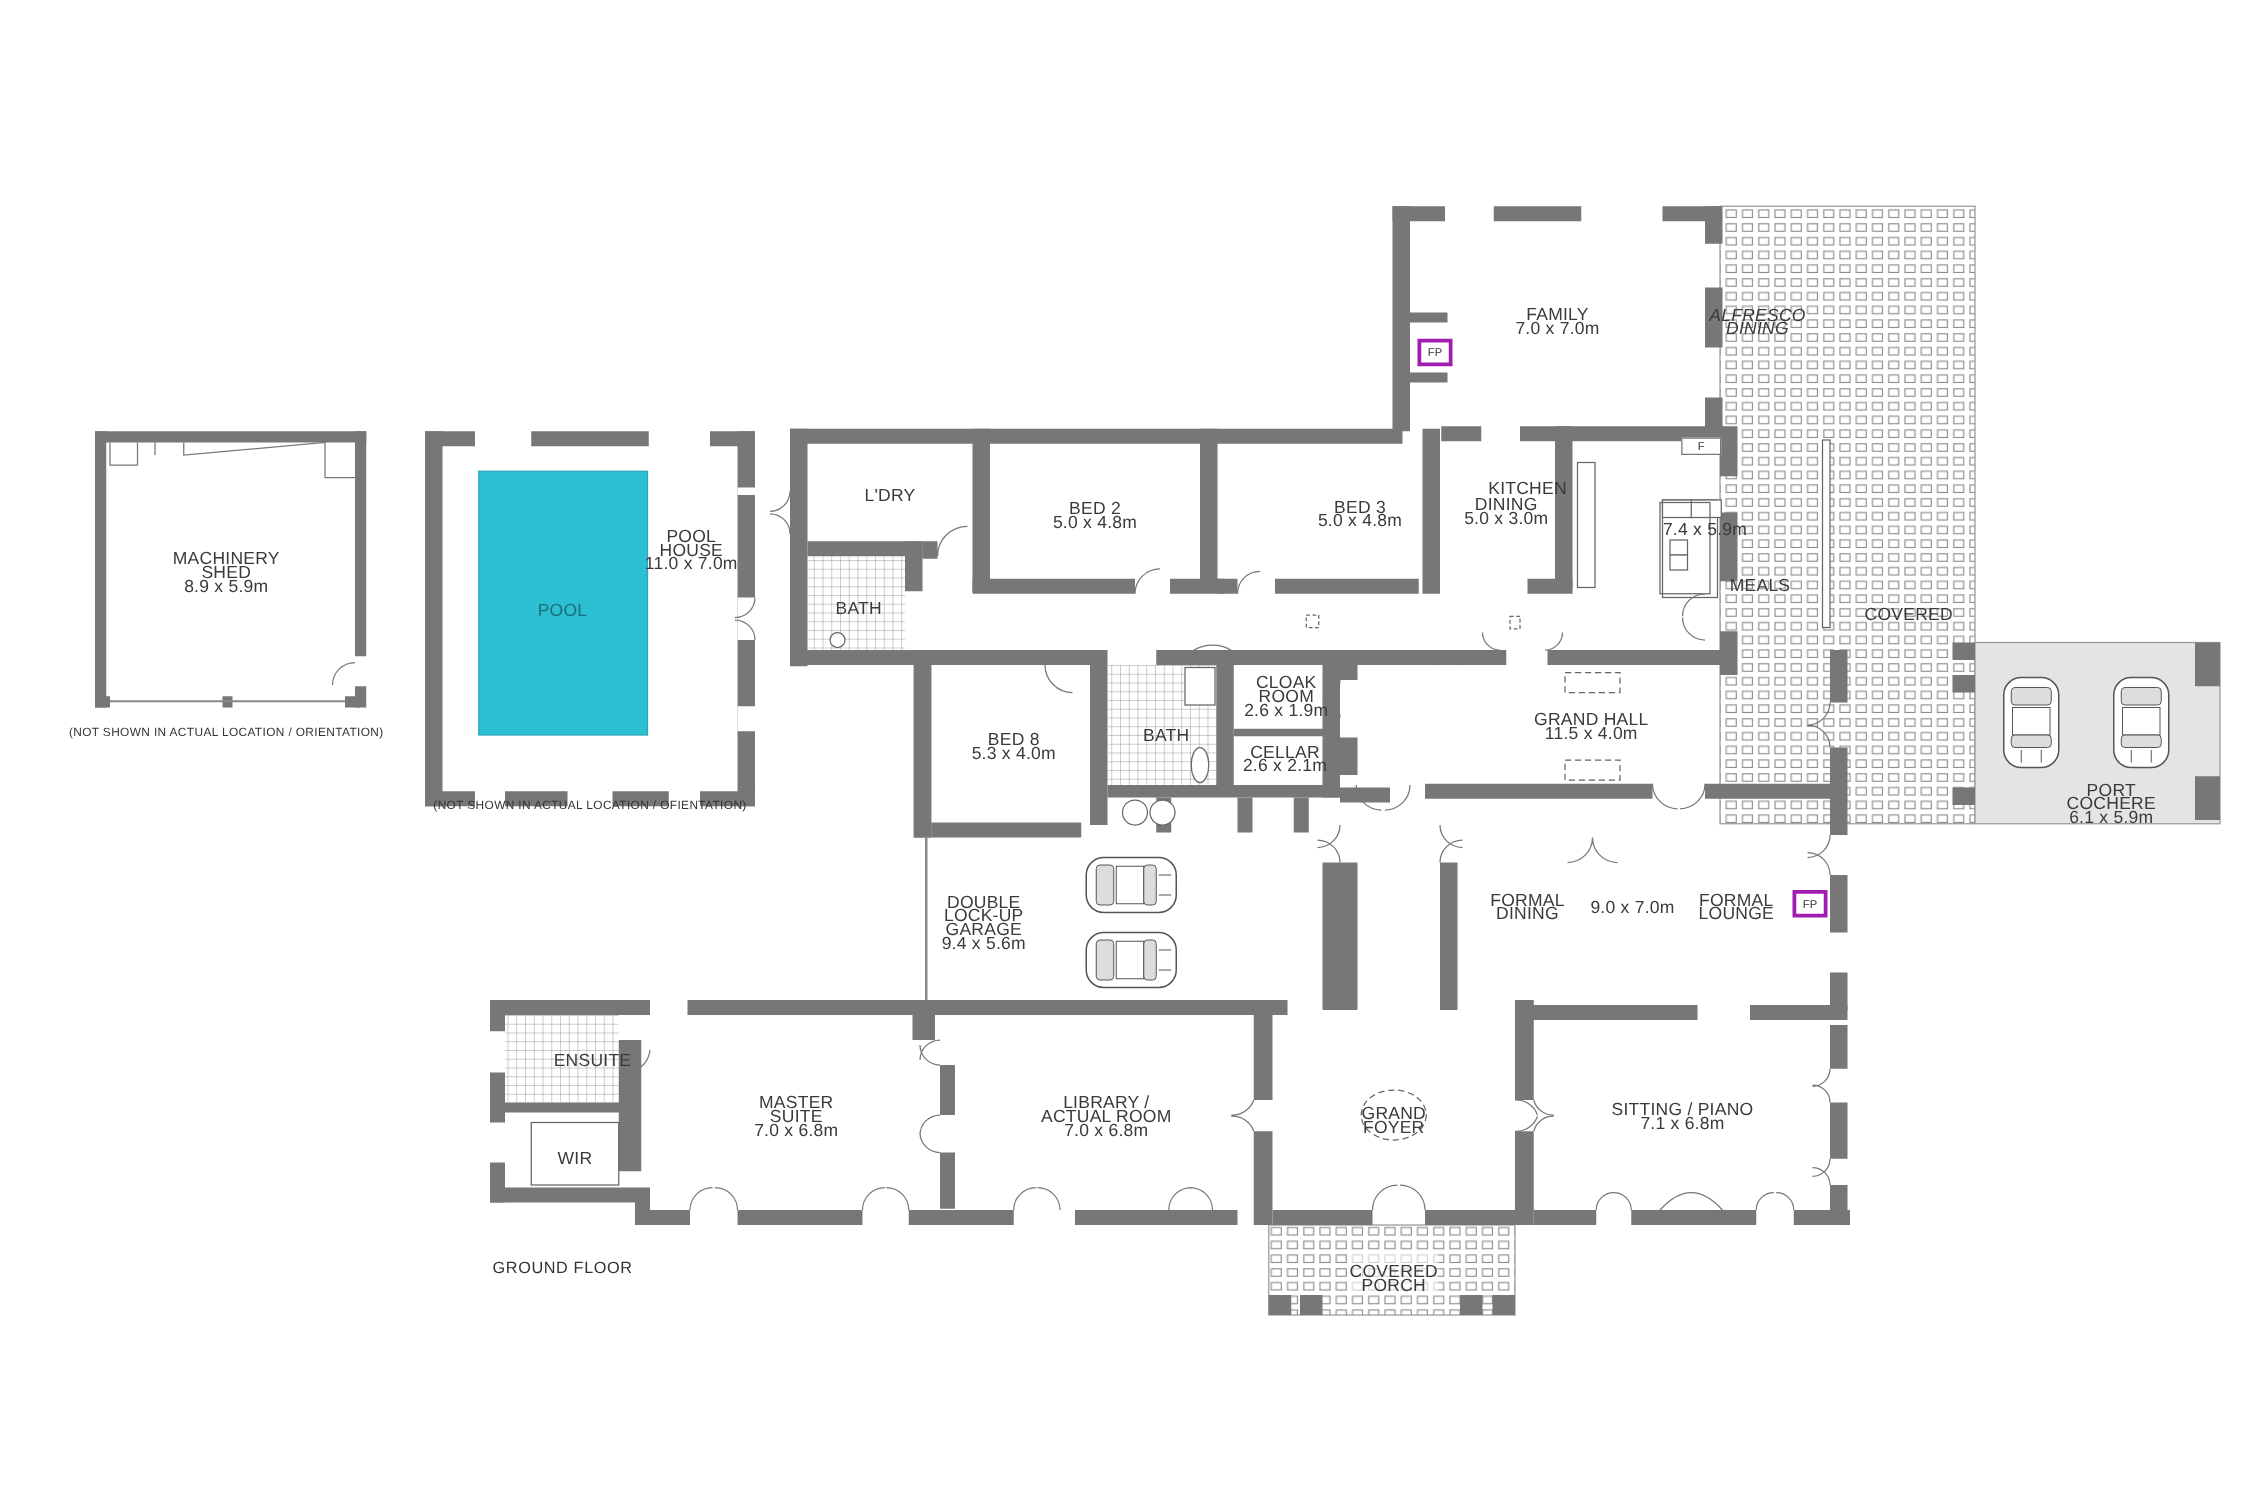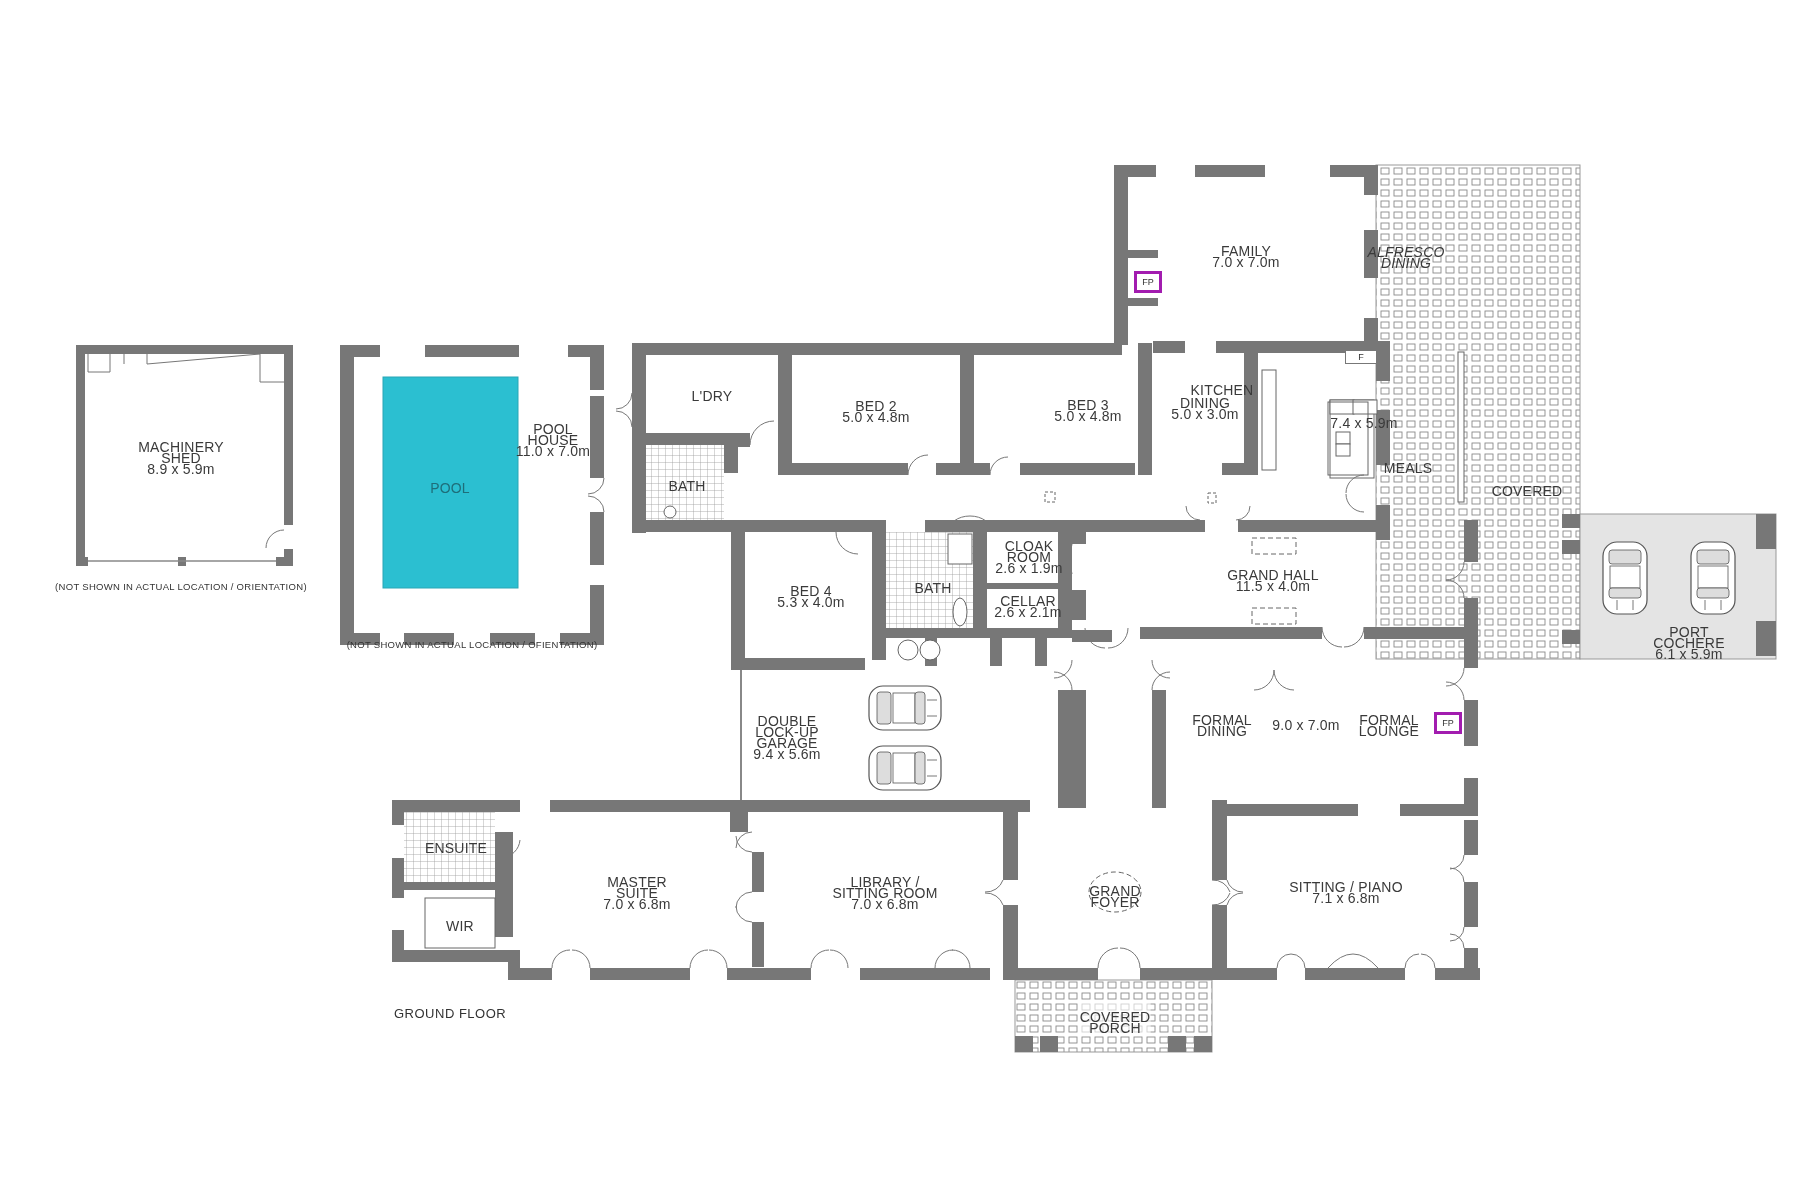"BED 4" span { text: 4 -> 8 }
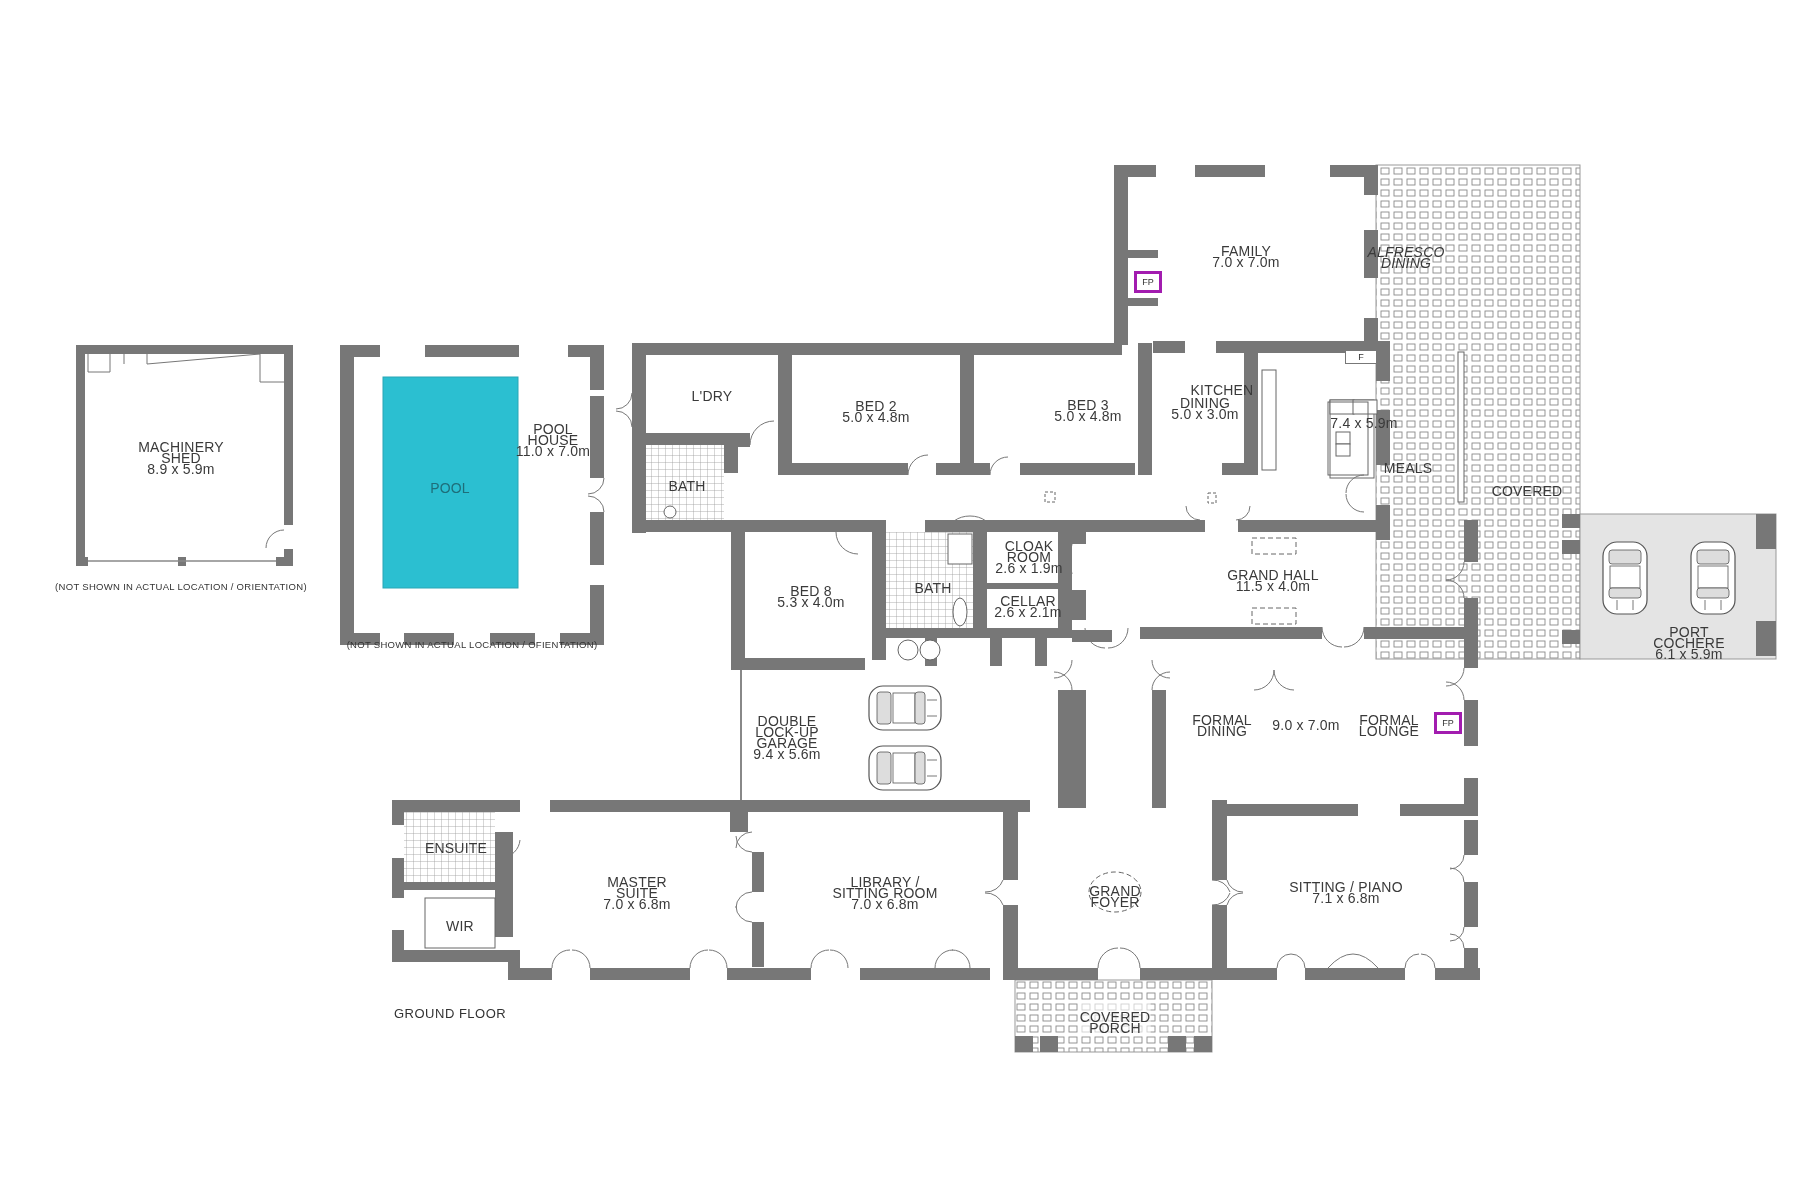"ENSUITE" div.lbl { left: 456px -> 474px }
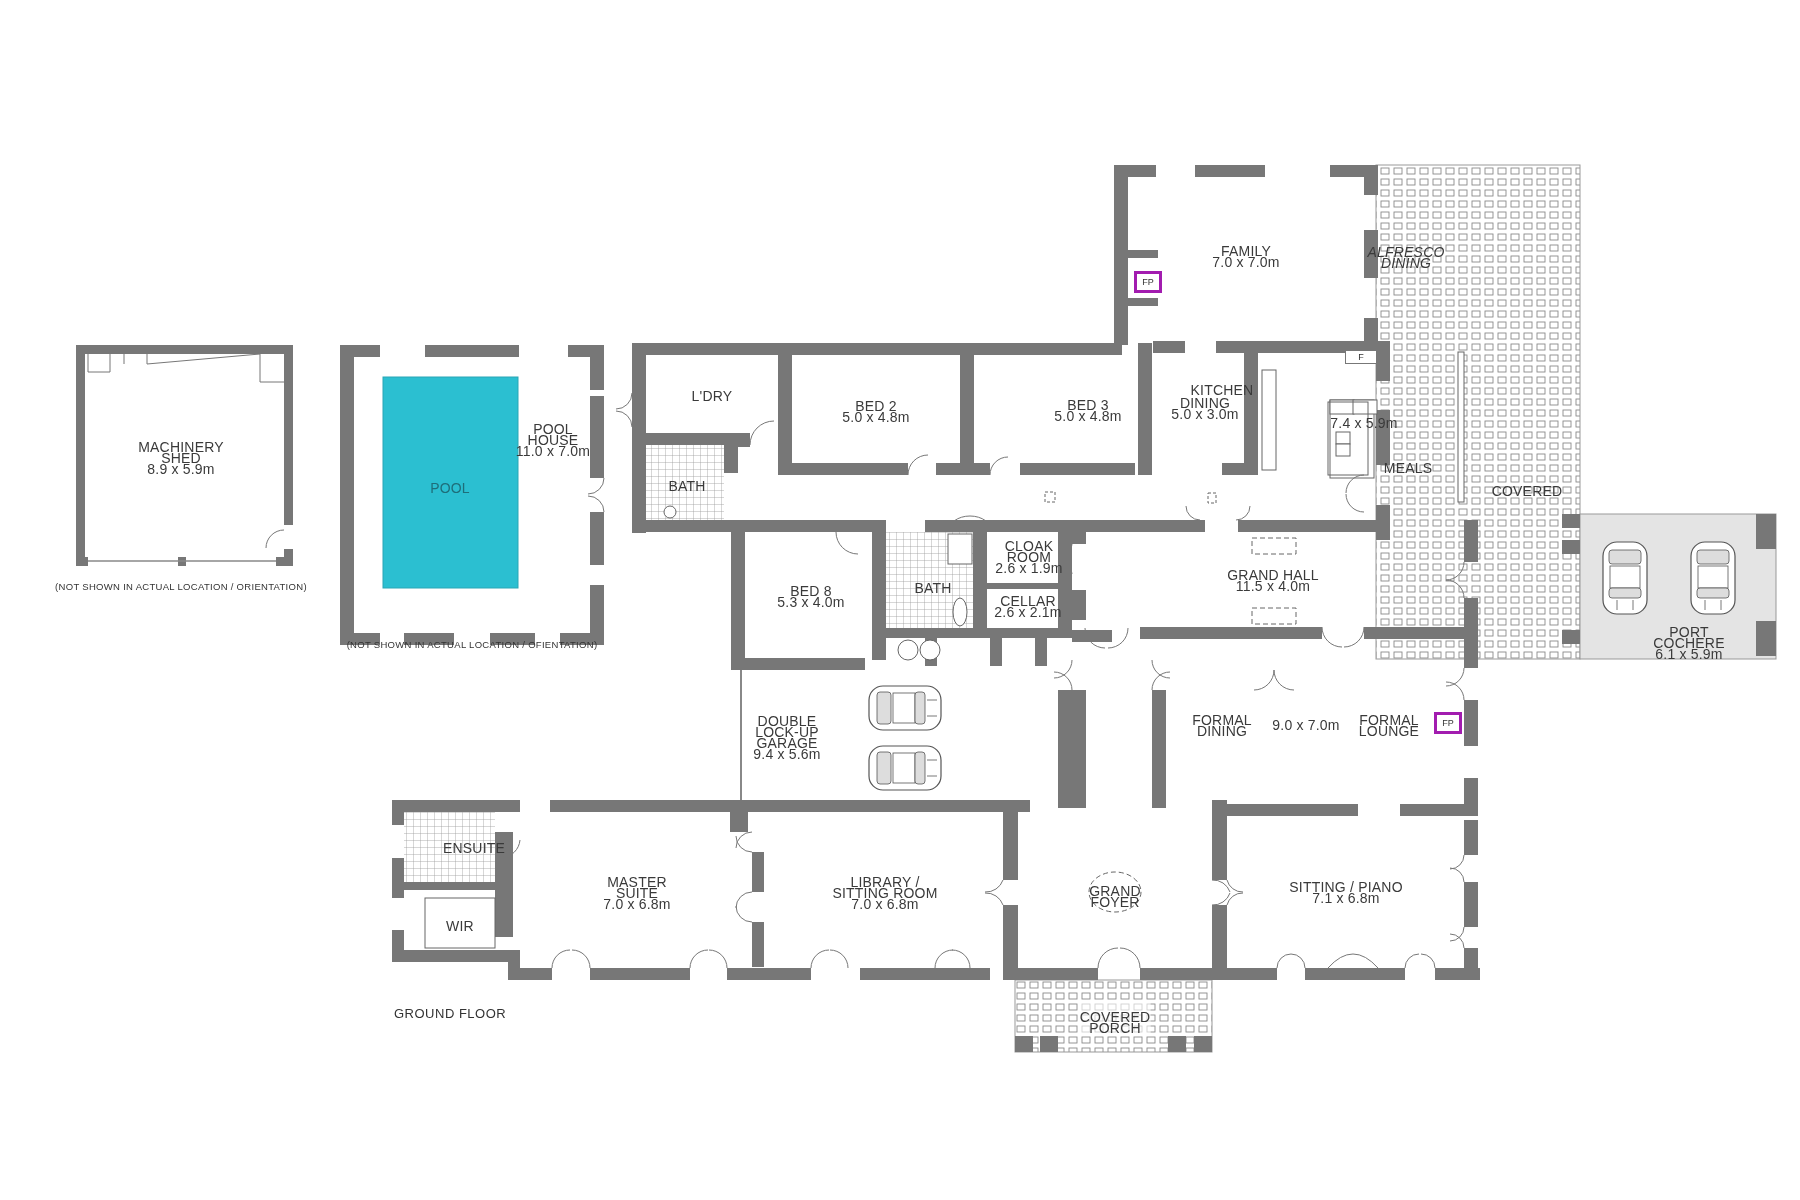"LIBRARY /" span { text: SITTING -> ACTUAL }
